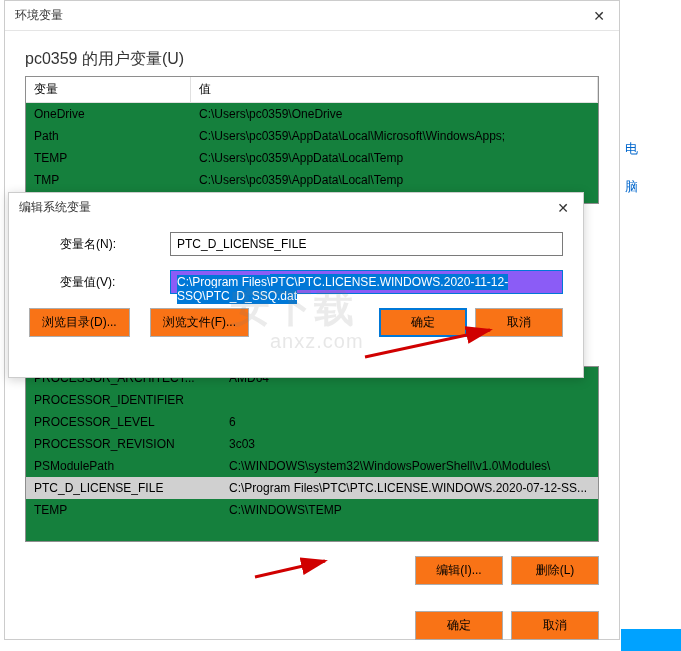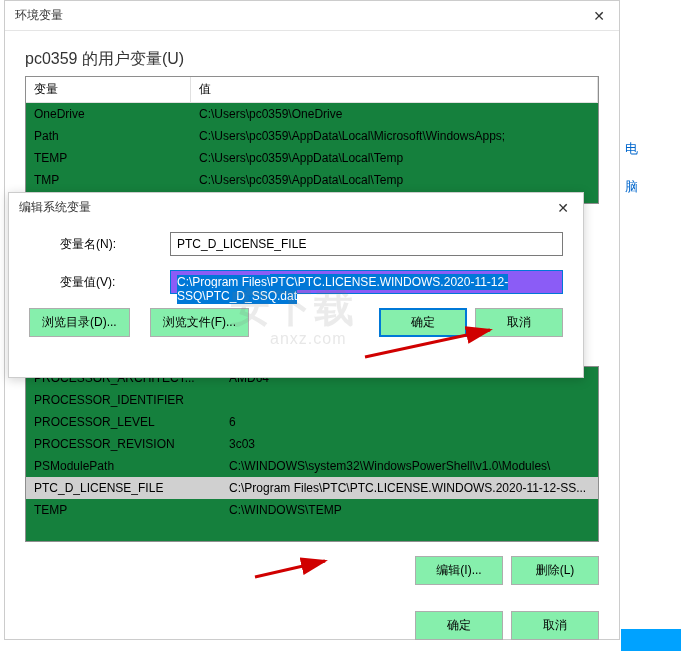"浏览目录(D)..." .btn { background: #86efac -> #f97316 }
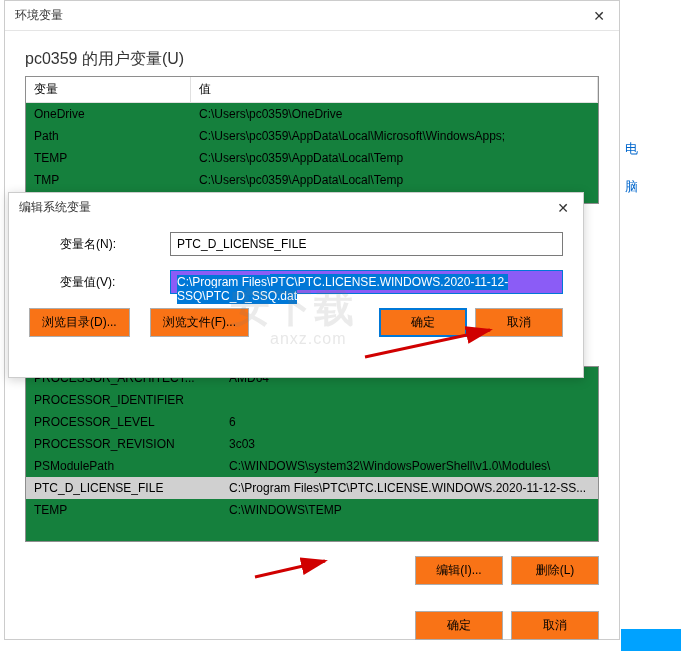"anxz.com" .watermark-sub { font-size: 16px -> 20px }
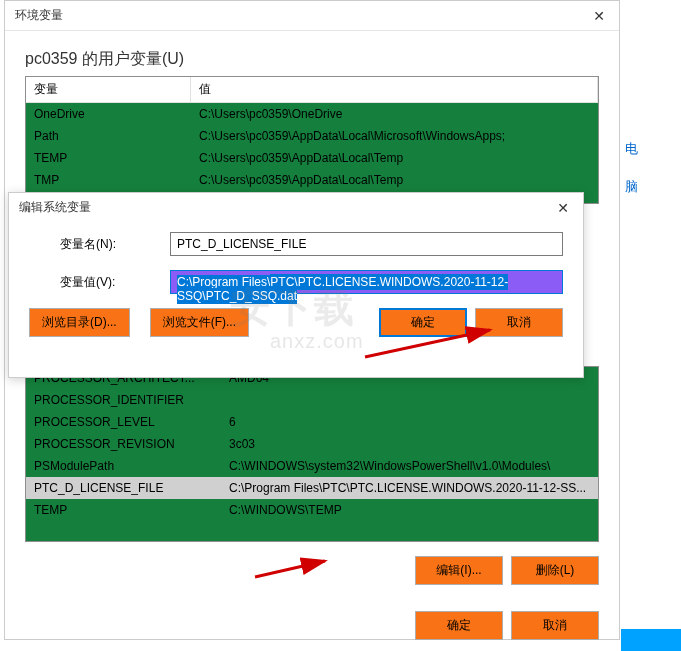"C:\Program Files\PTC\PTC.LICENSE.WINDOWS.2020-11-12-SS..." div.col { text: PTC.LICENSE.WINDOWS.2020-11-12-SS -> PTC.LICENSE.WINDOWS.2020-07-12-SS }
